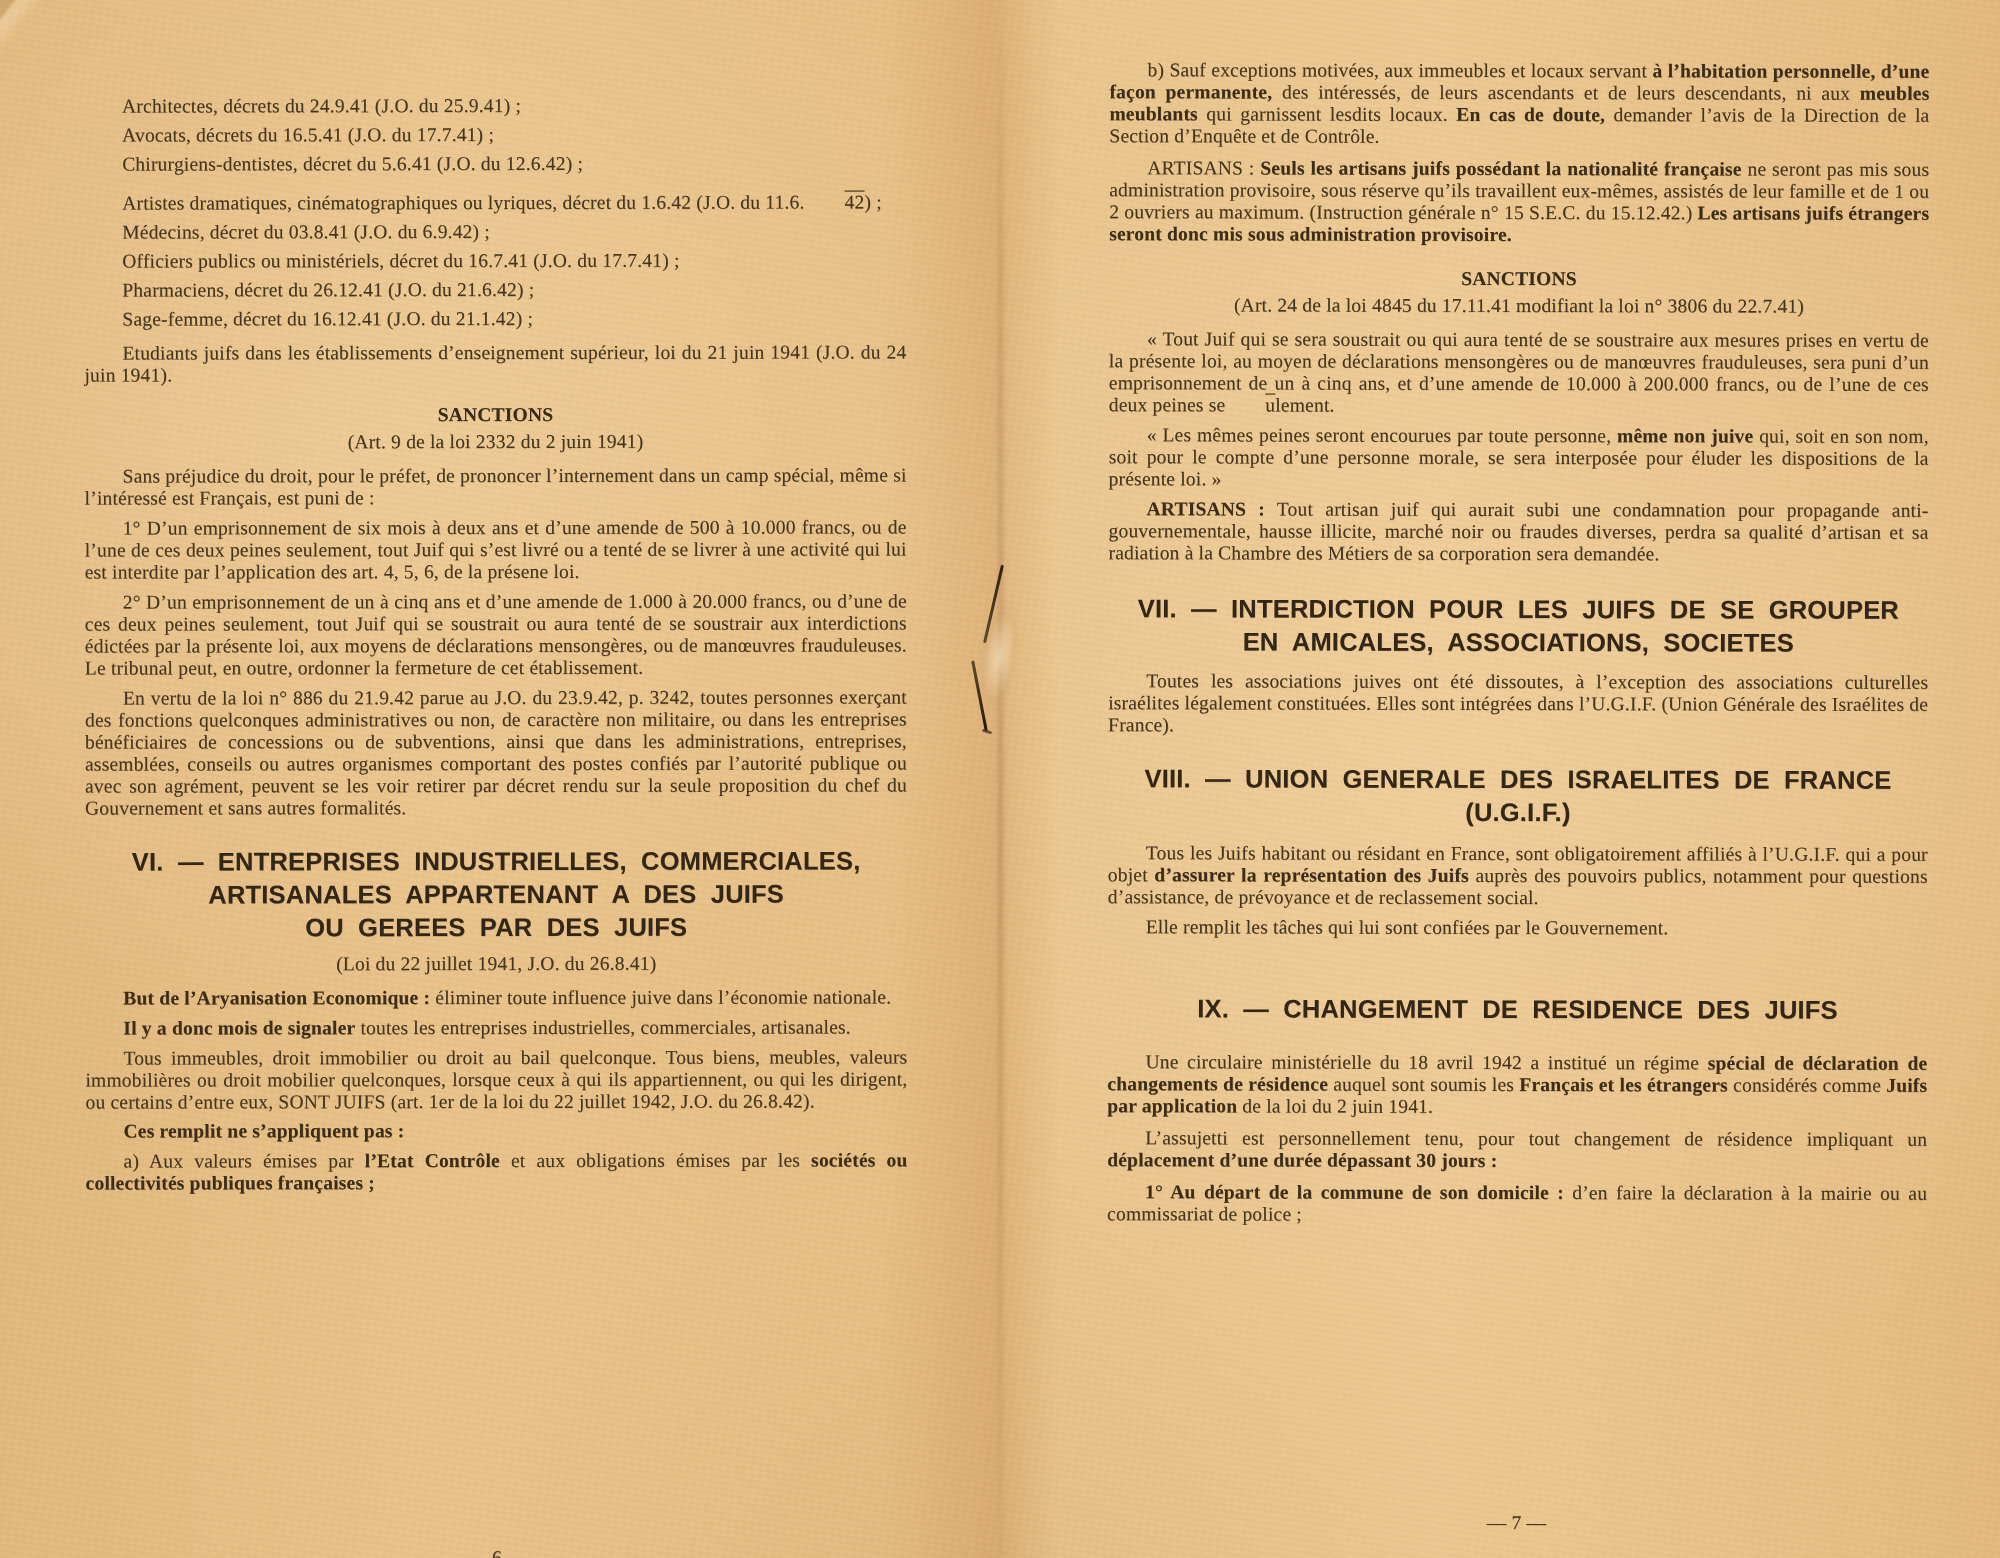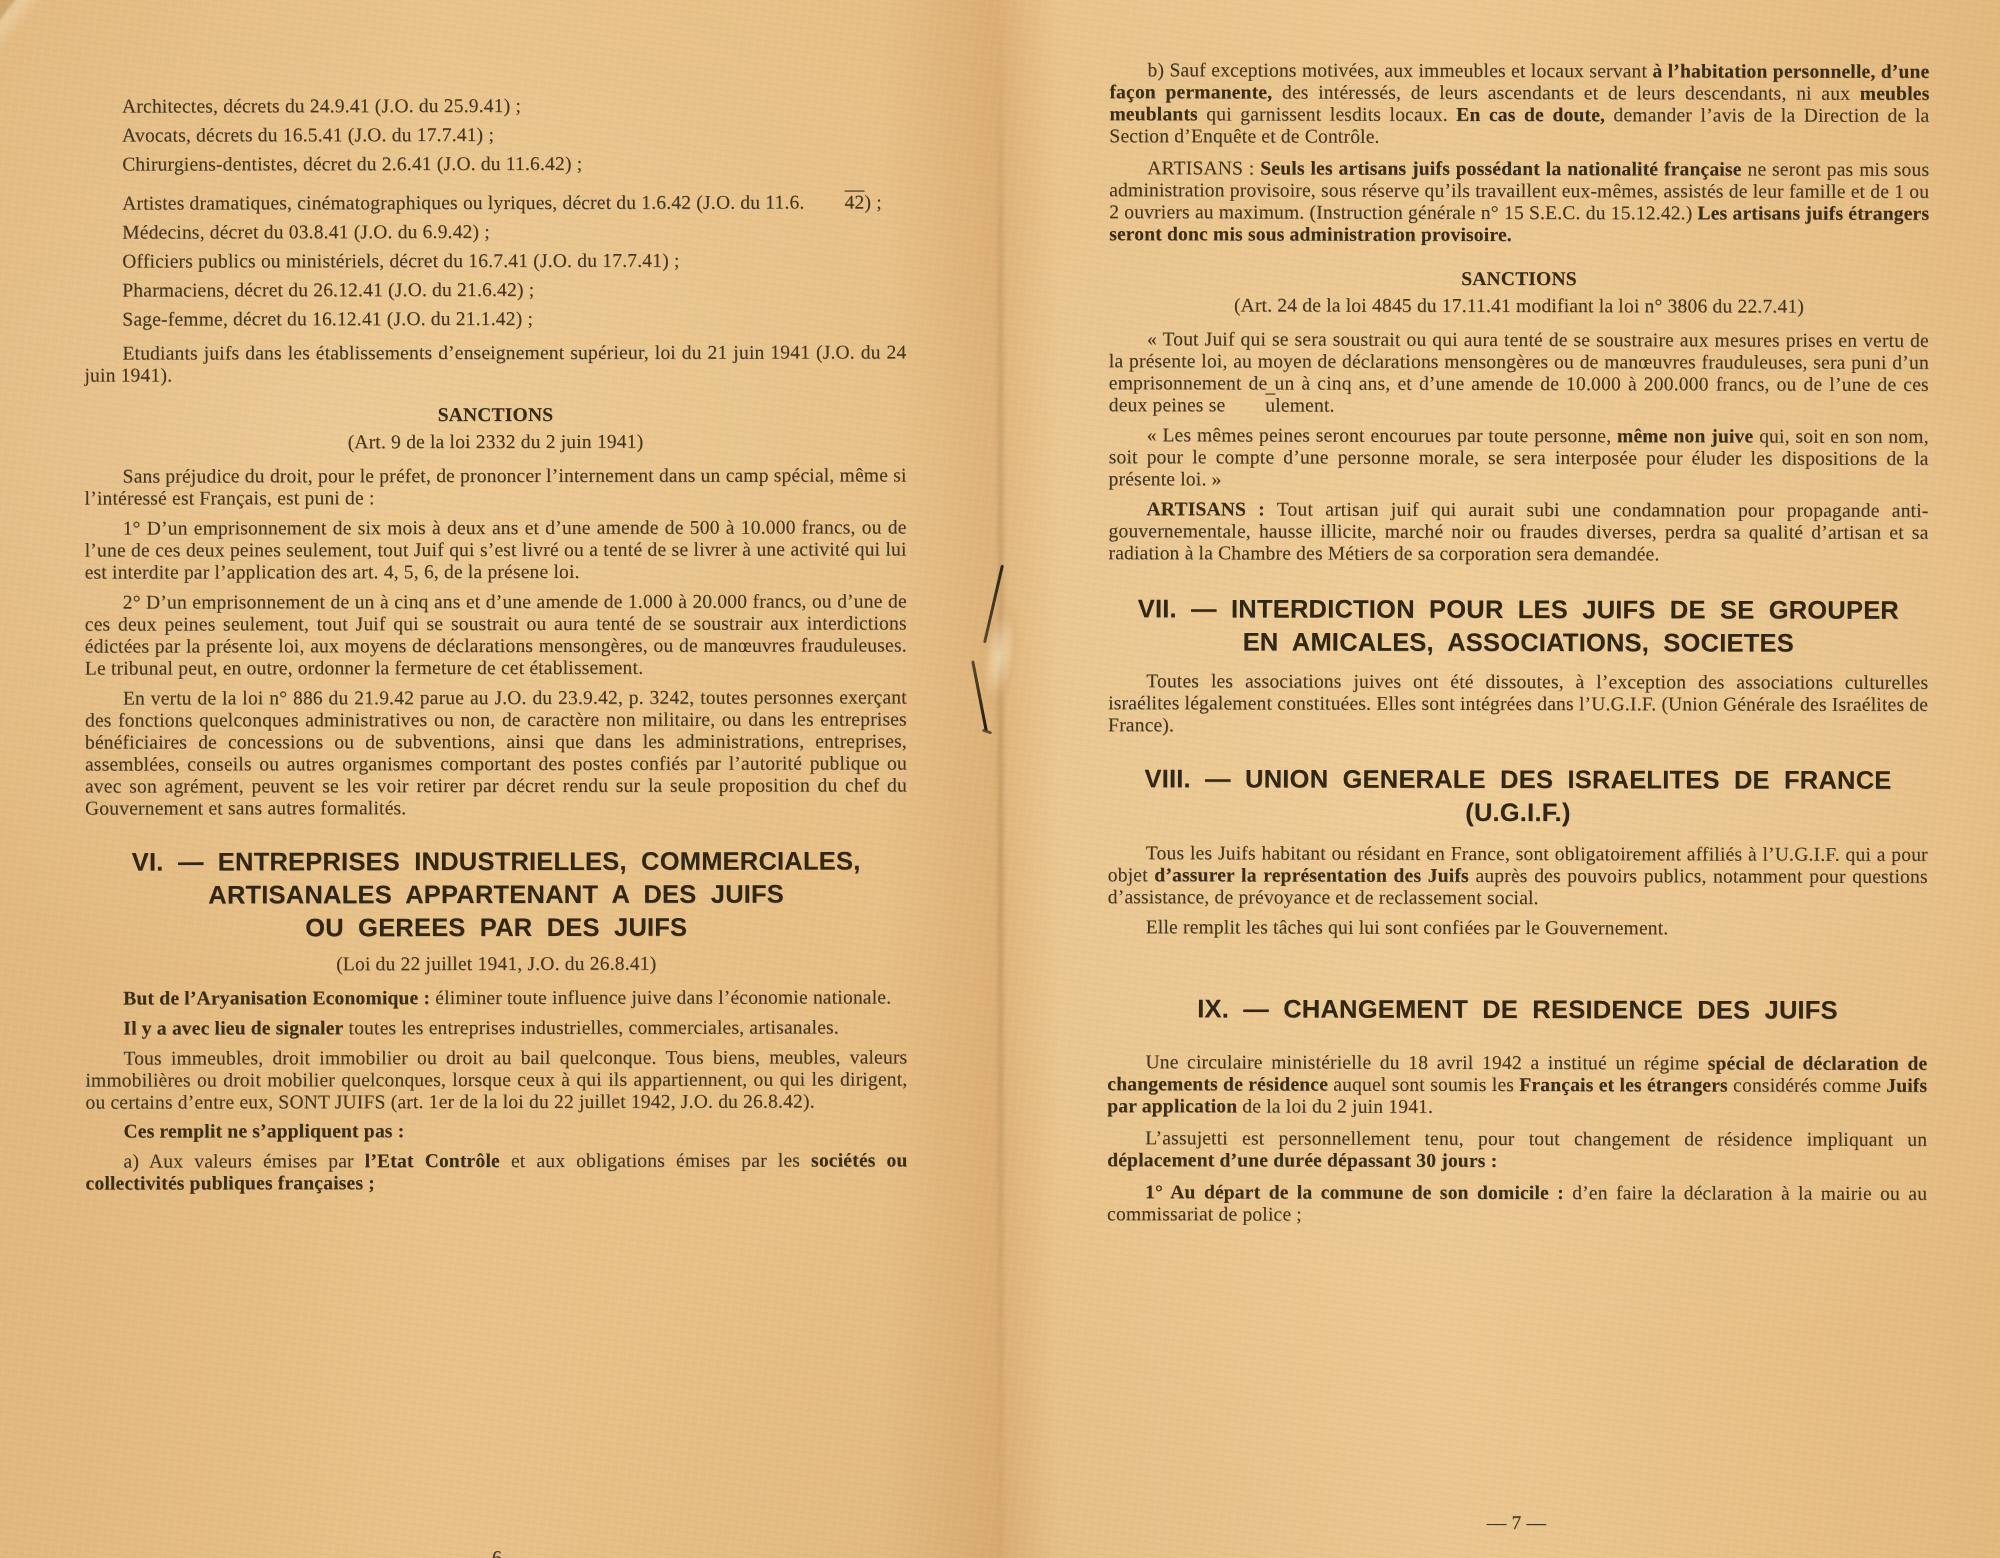"Chirurgiens-dentistes, décret du 2.6.41" span { text: 2.6.41 (J.O. du 11.6.42 -> 5.6.41 (J.O. du 12.6.42 }
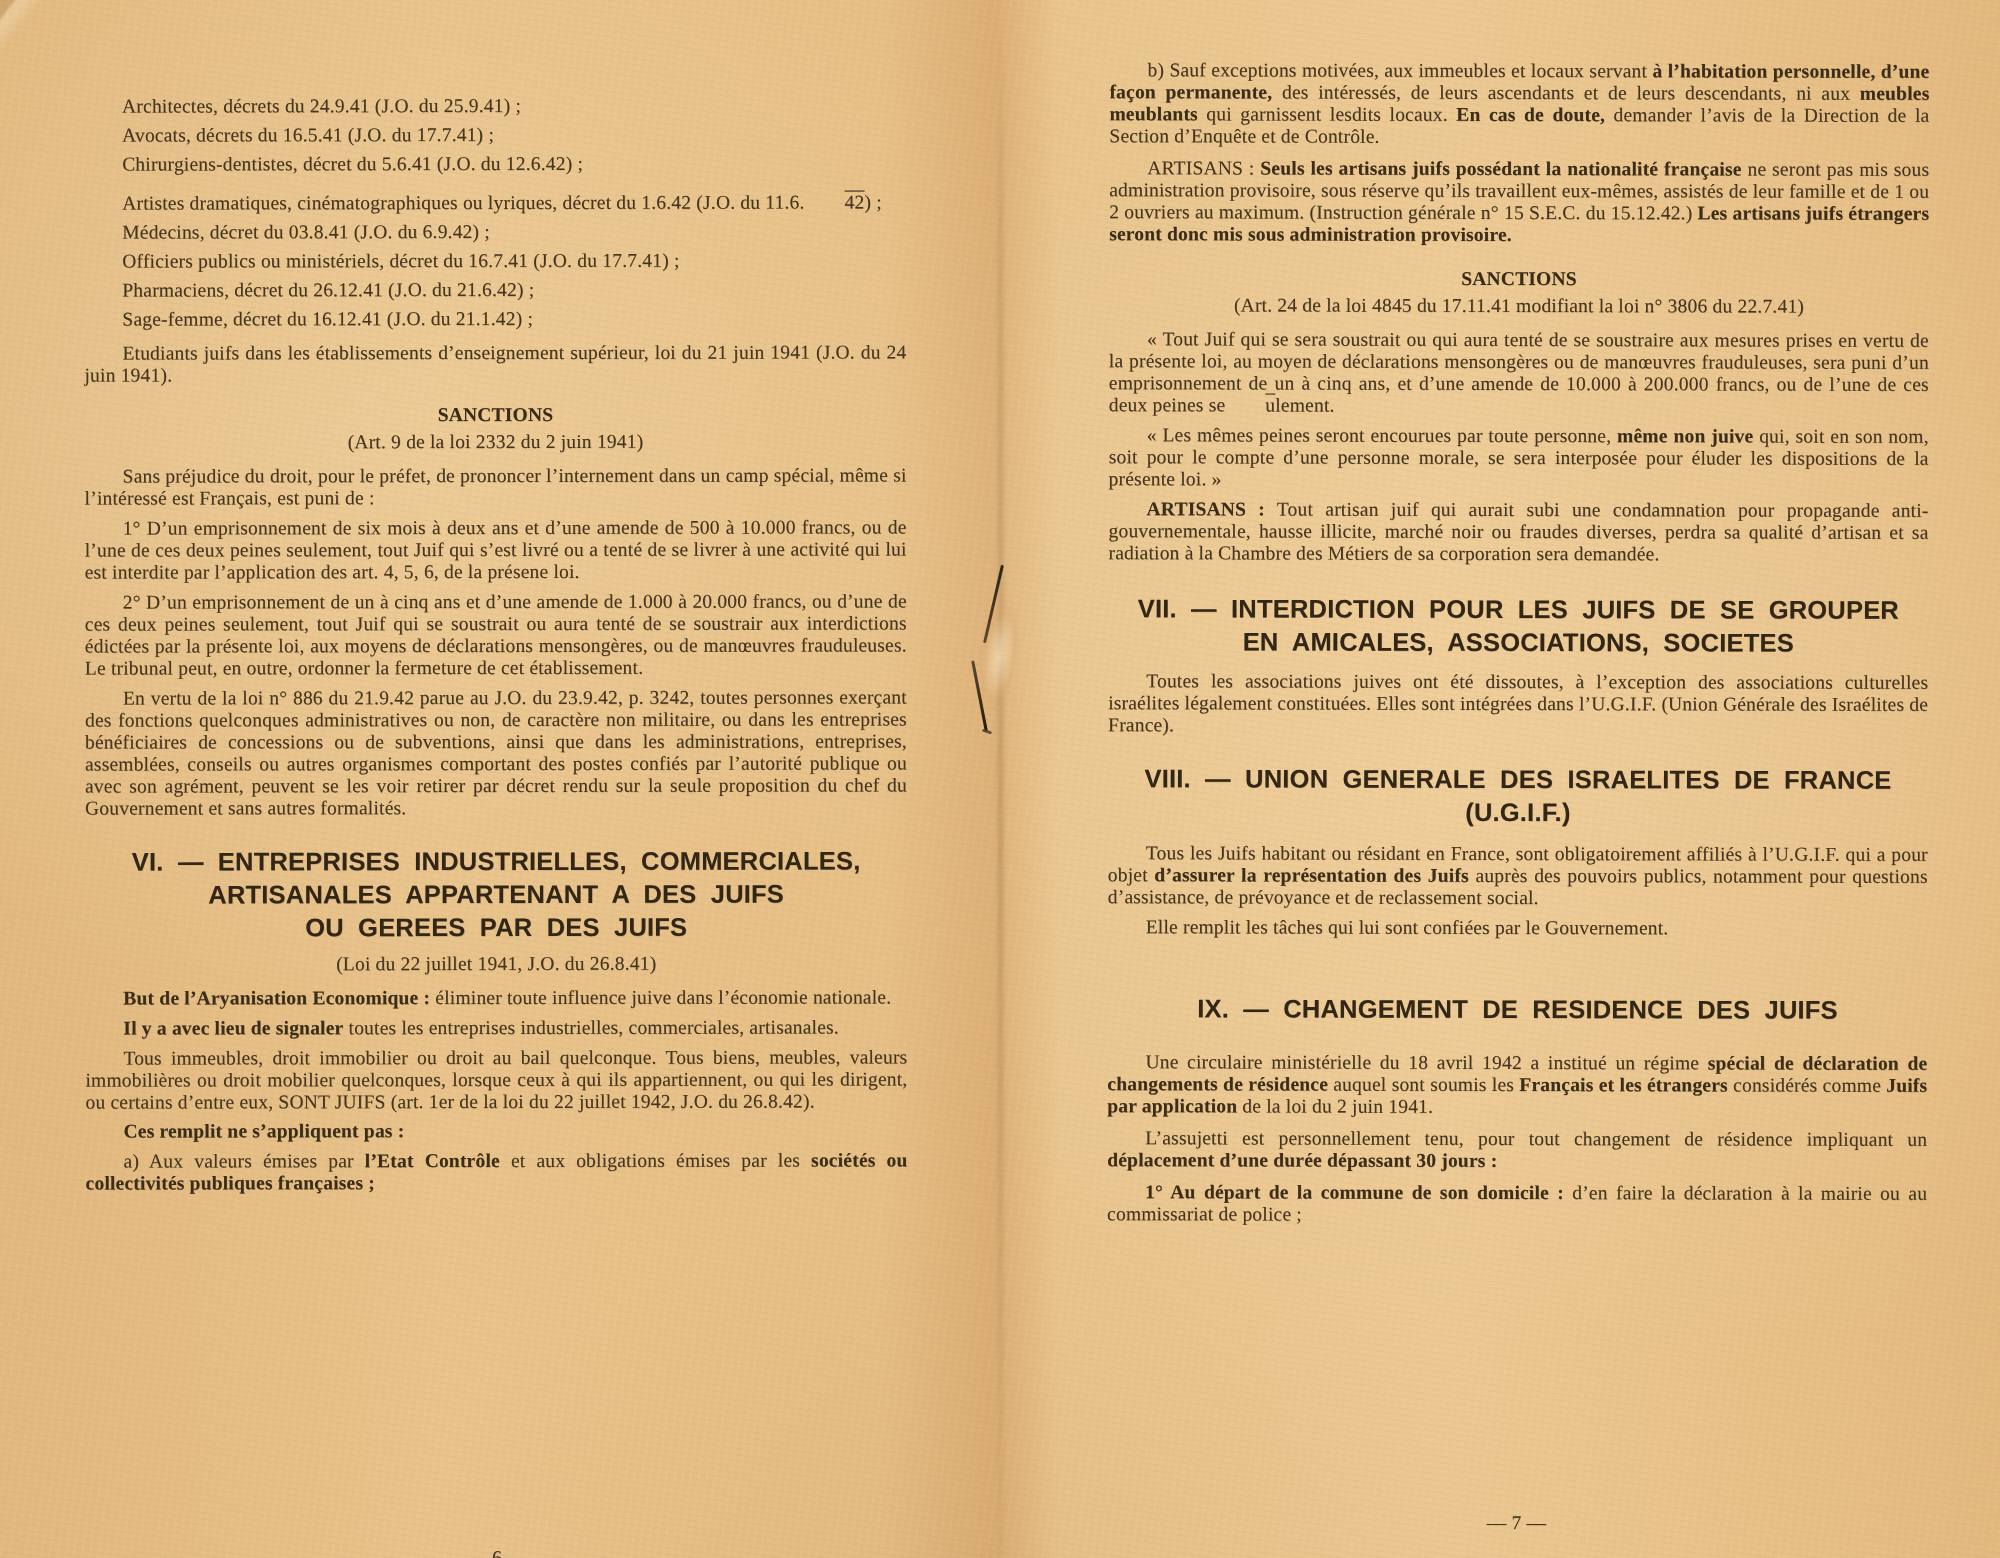"Il y a avec lieu" span.bold { text: avec lieu -> donc mois }
